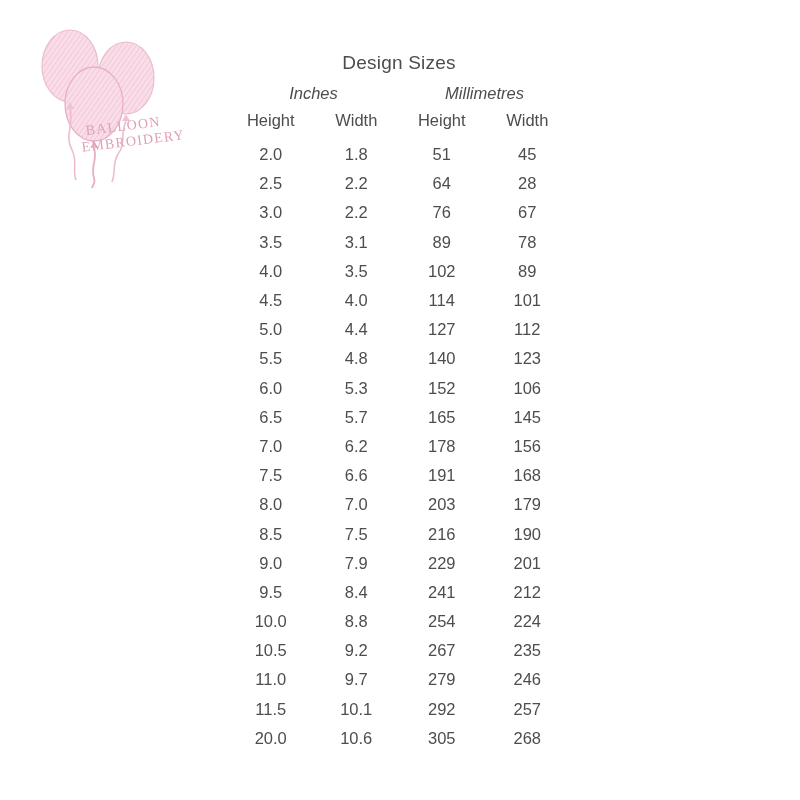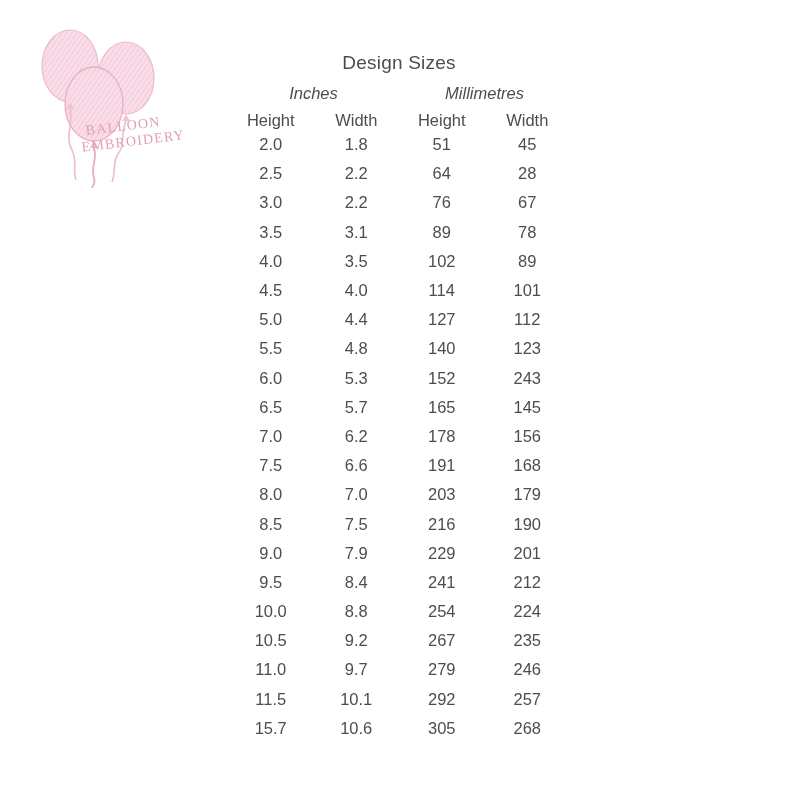"Height" .head-row { margin-bottom: 0 -> 10px }
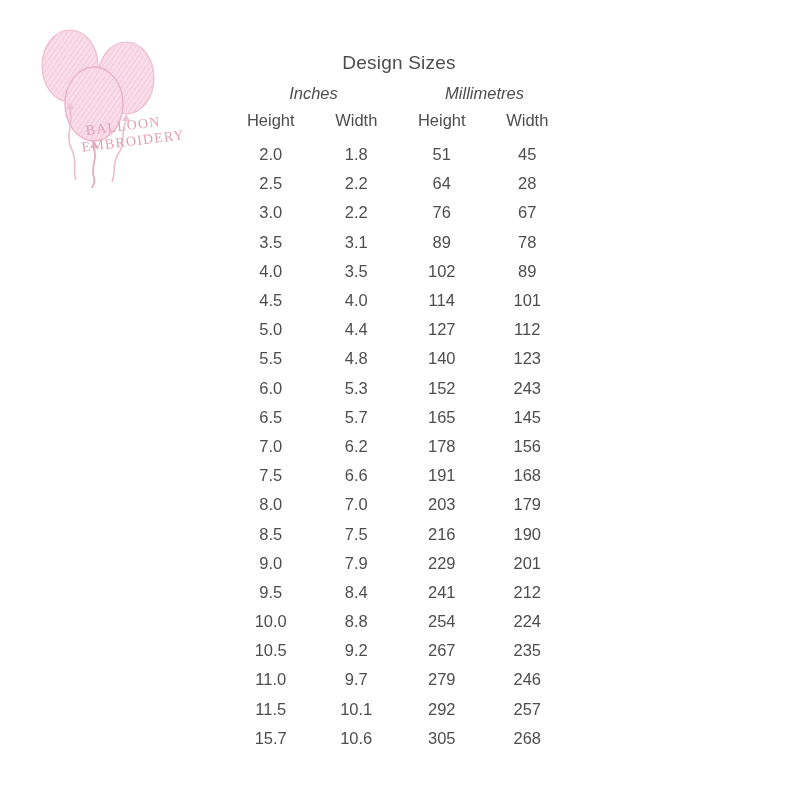"243" div.data-cell { text: 243 -> 106 }
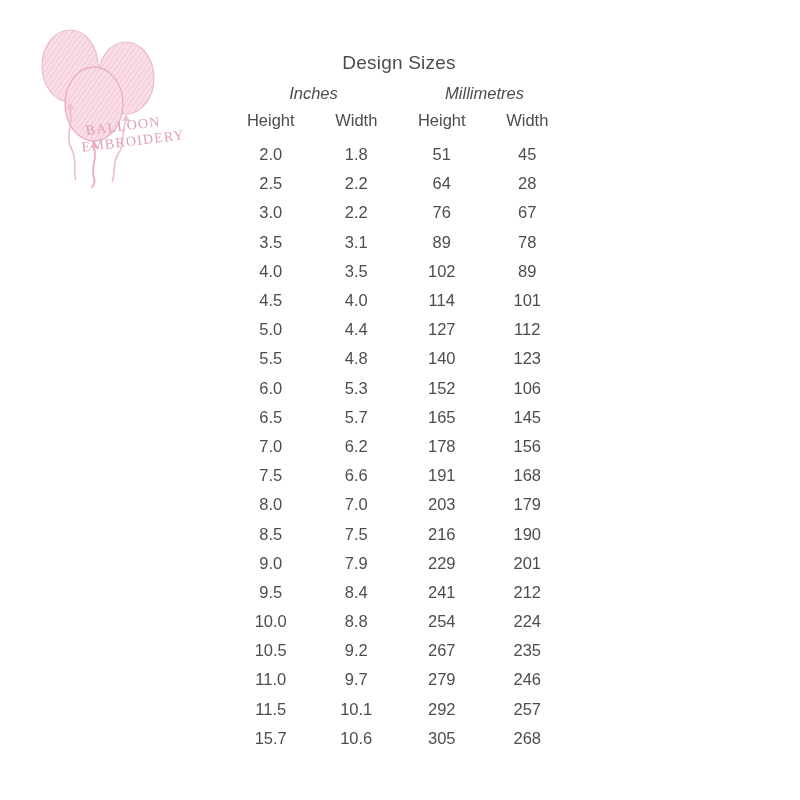"15.7" div.data-cell { text: 15.7 -> 20.0 }
